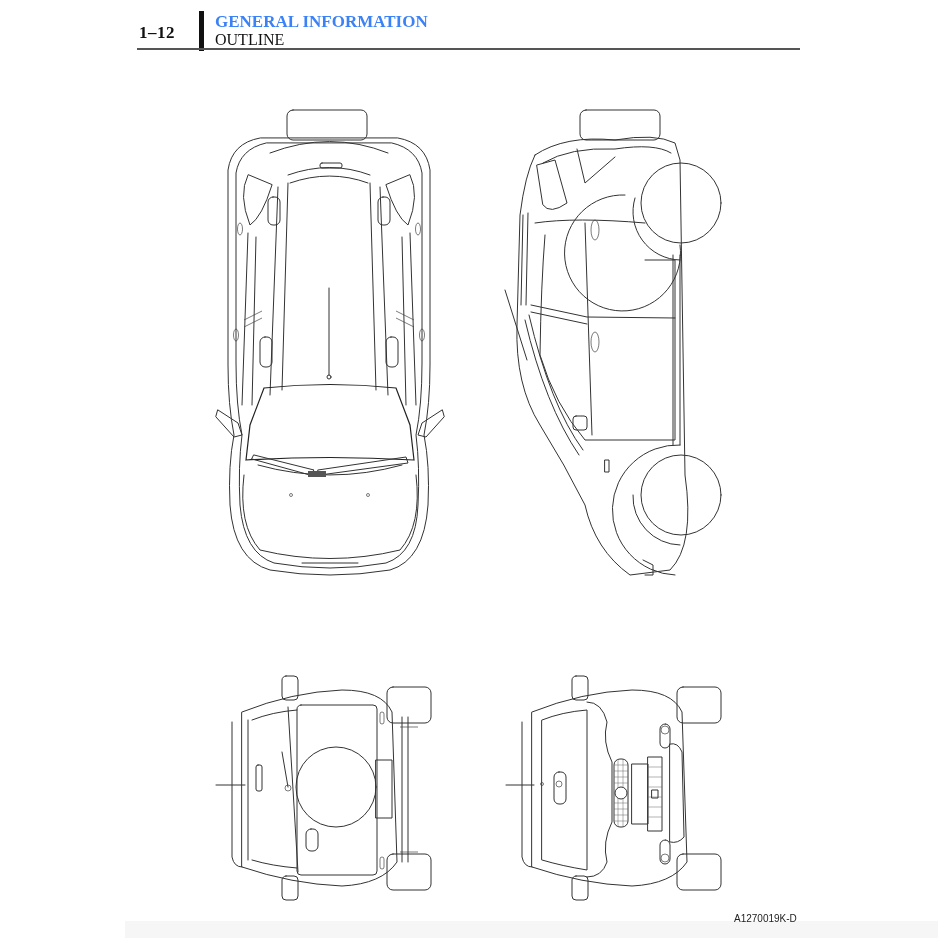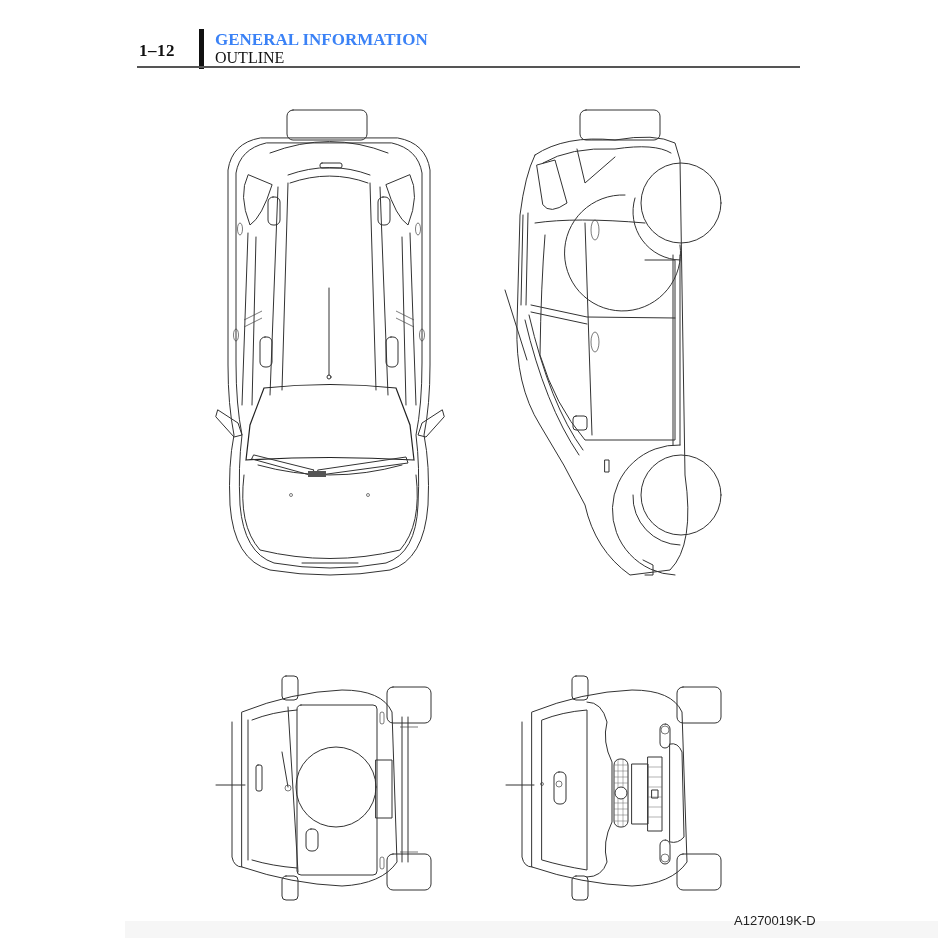"1–12" .header { top: 27px -> 9px }
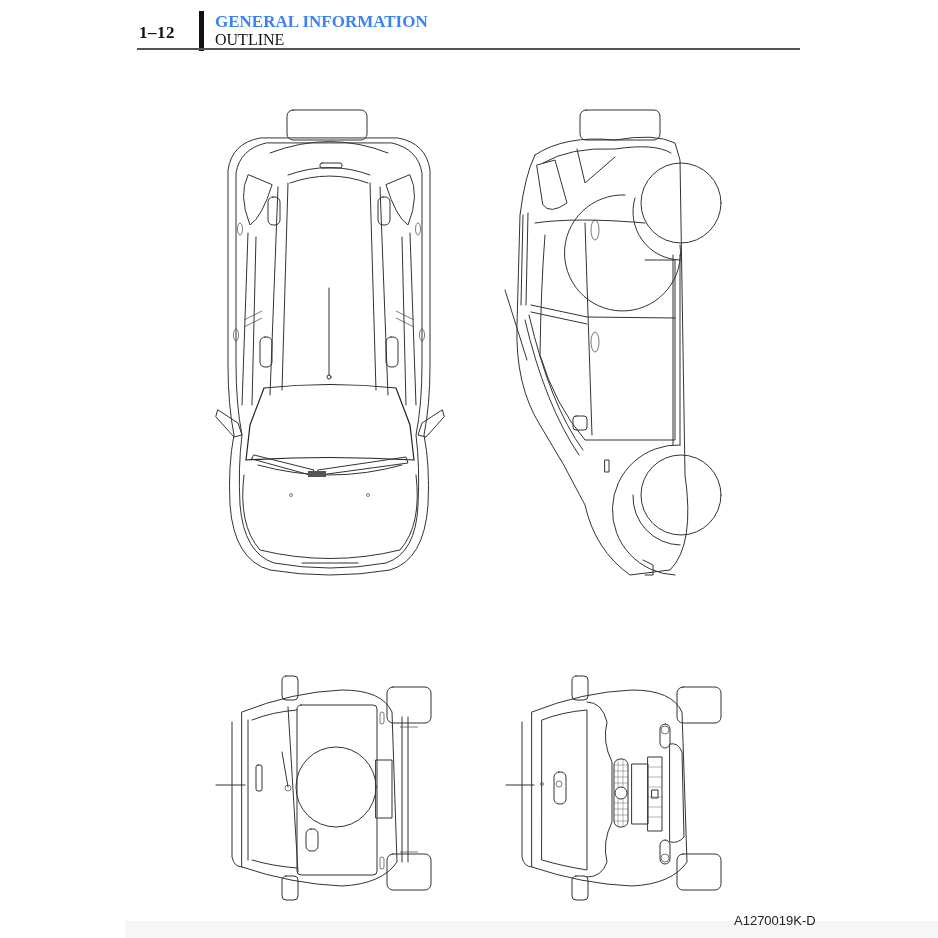"A1270019K-D" .fig-code { font-size: 13px -> 10px }
